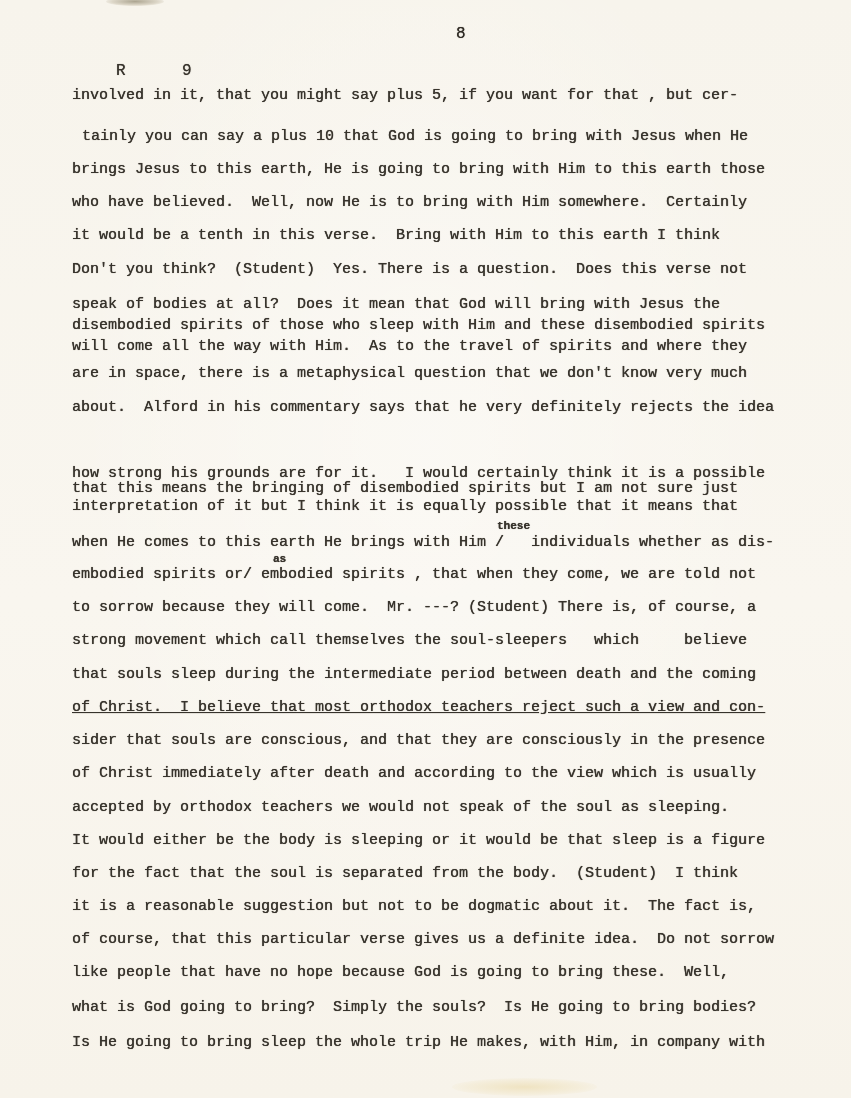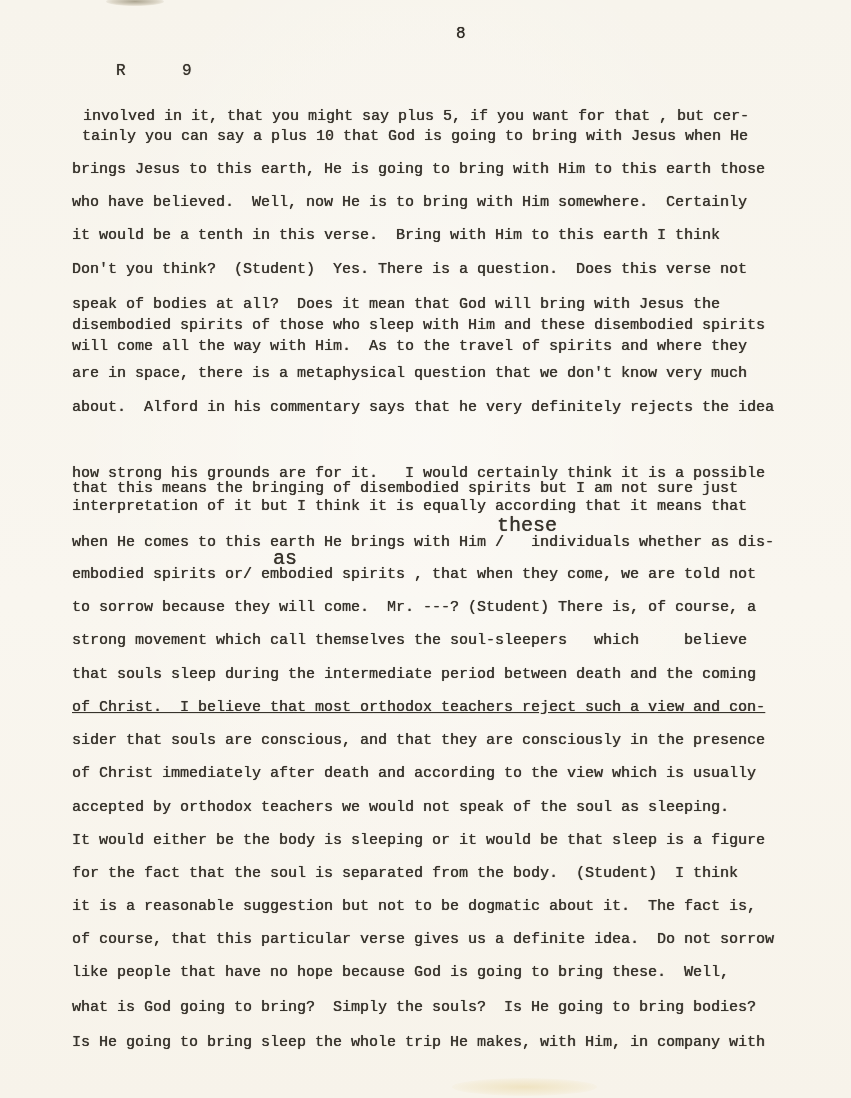"involved in it, that you" div.tline { margin-left: 11px -> none; top: 109px -> 88px }
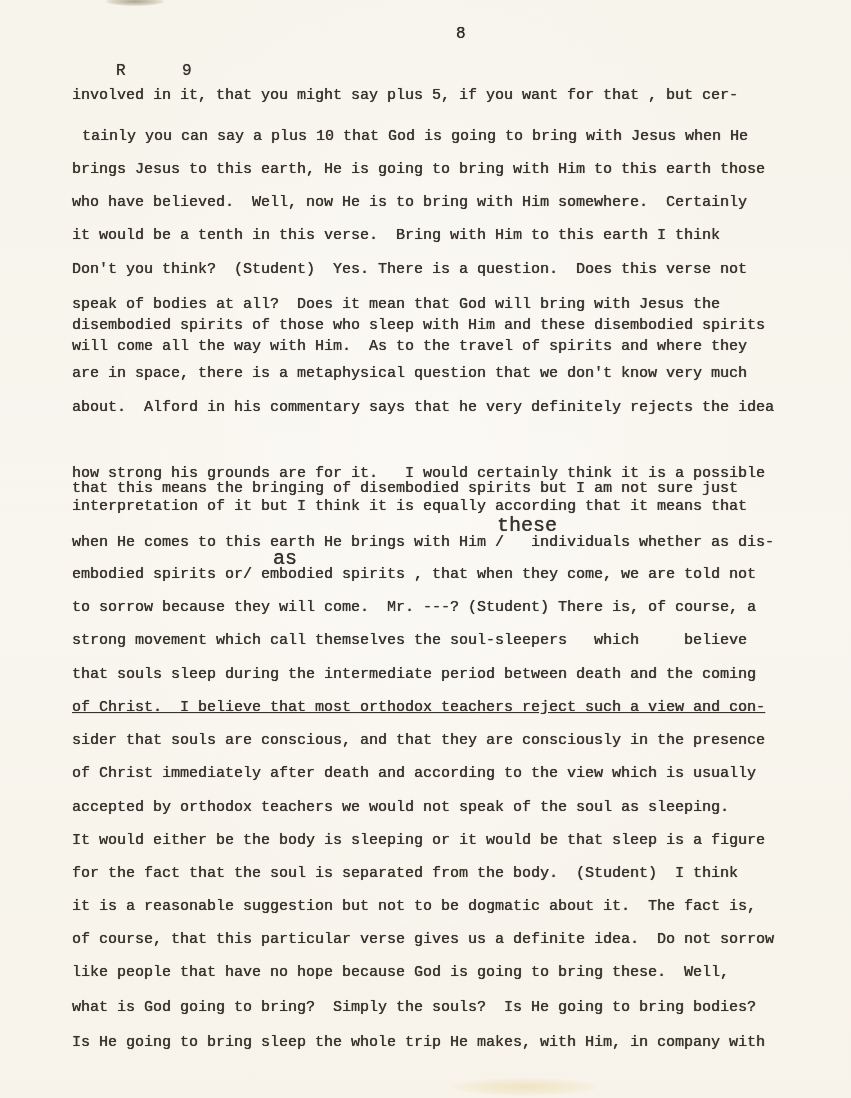"interpretation of it but I" div.tline { text: according -> possible }
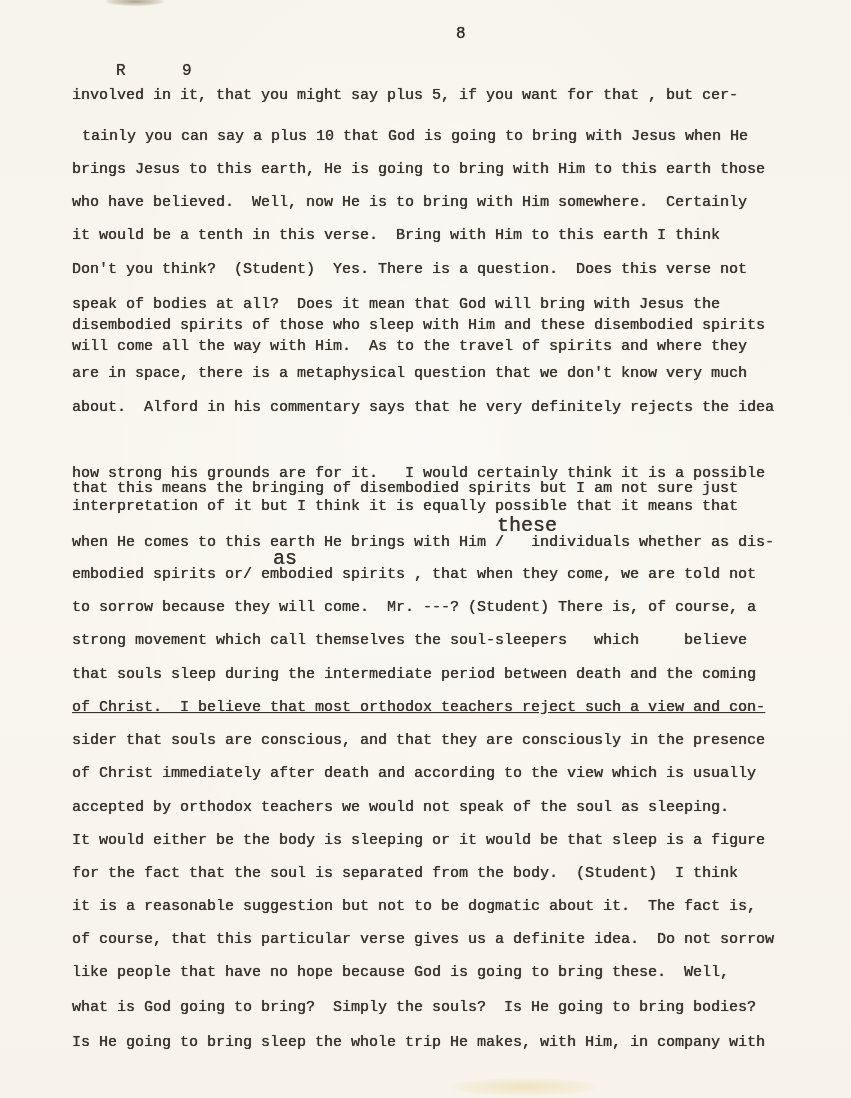"these" .tline.insert { font-size: 20px -> 11px; font-weight: none -> bold }
